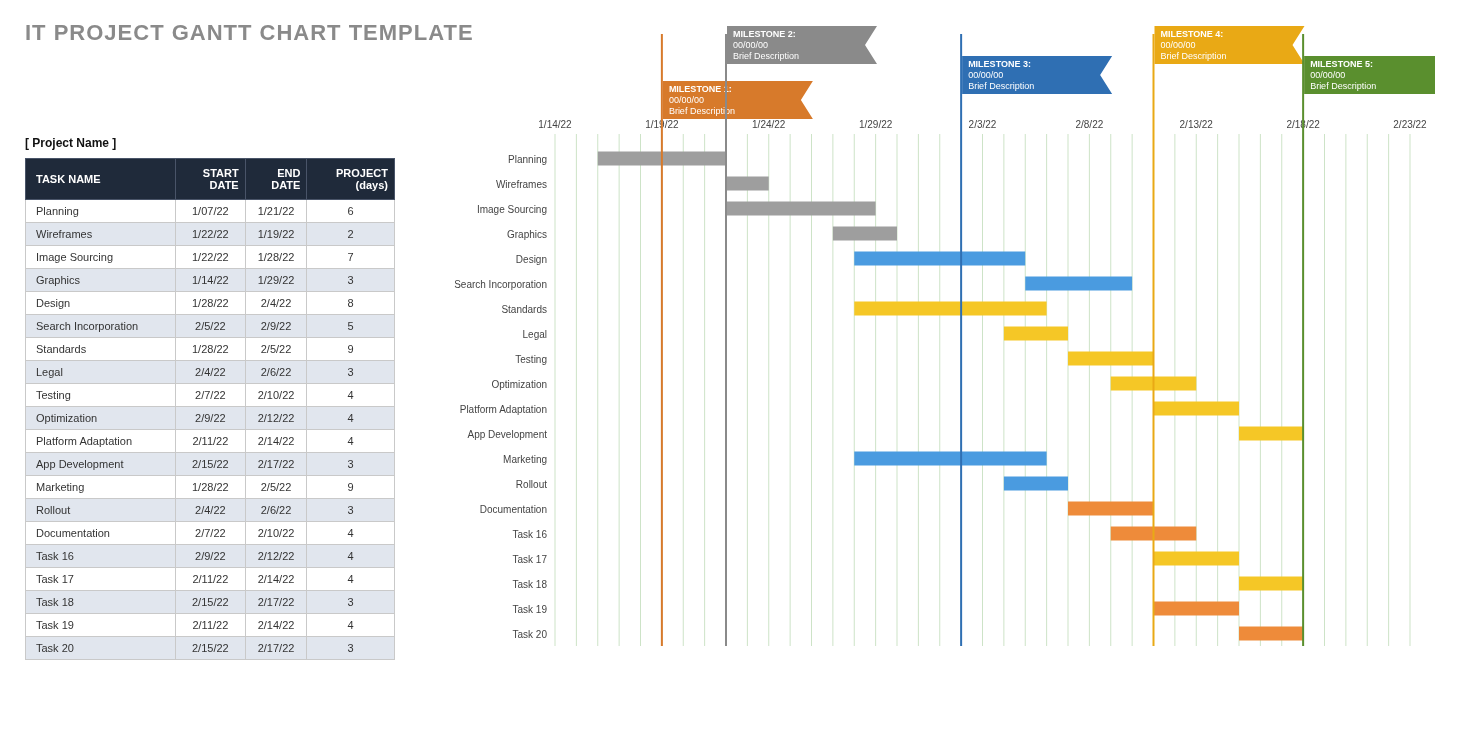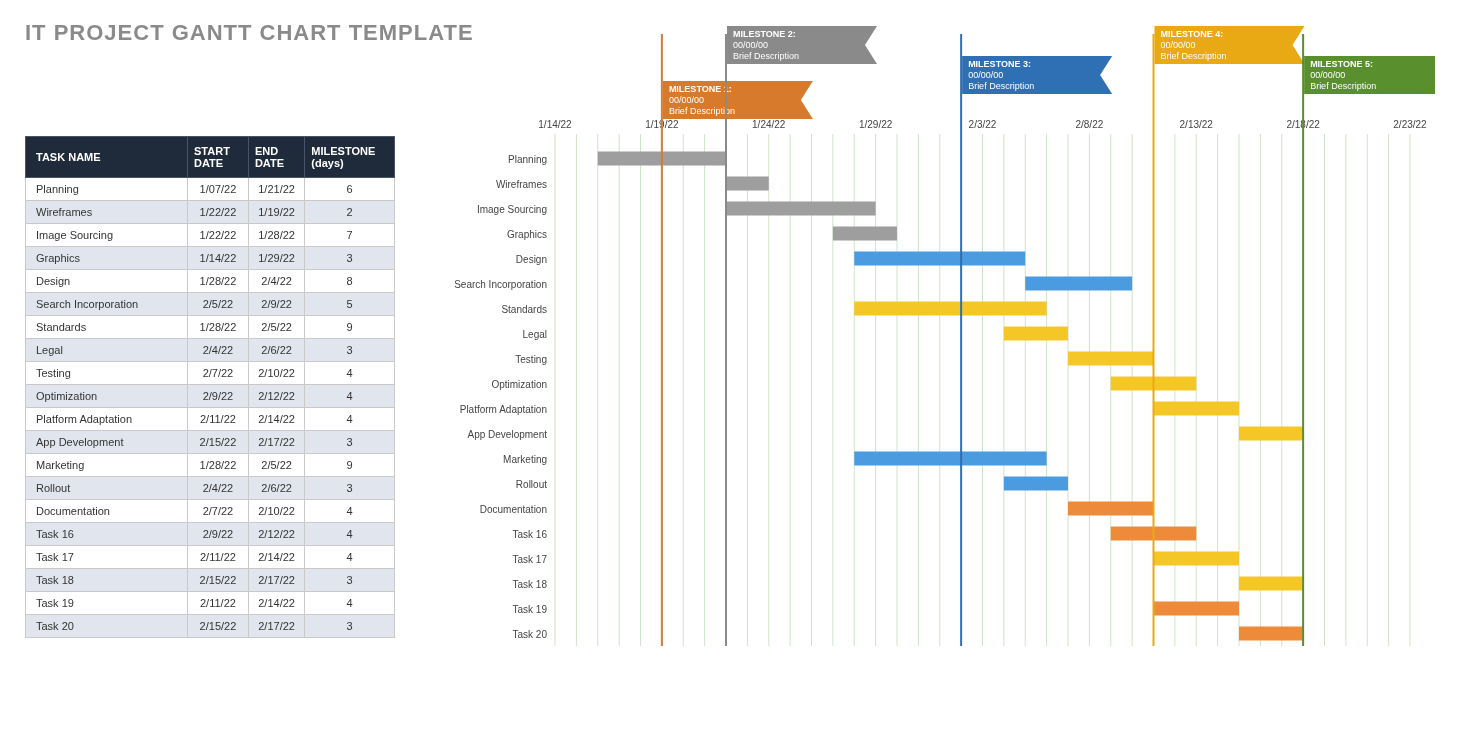"[ Project Name ]" div.pname { html: none -> <div>[ Project Name ]</div> }
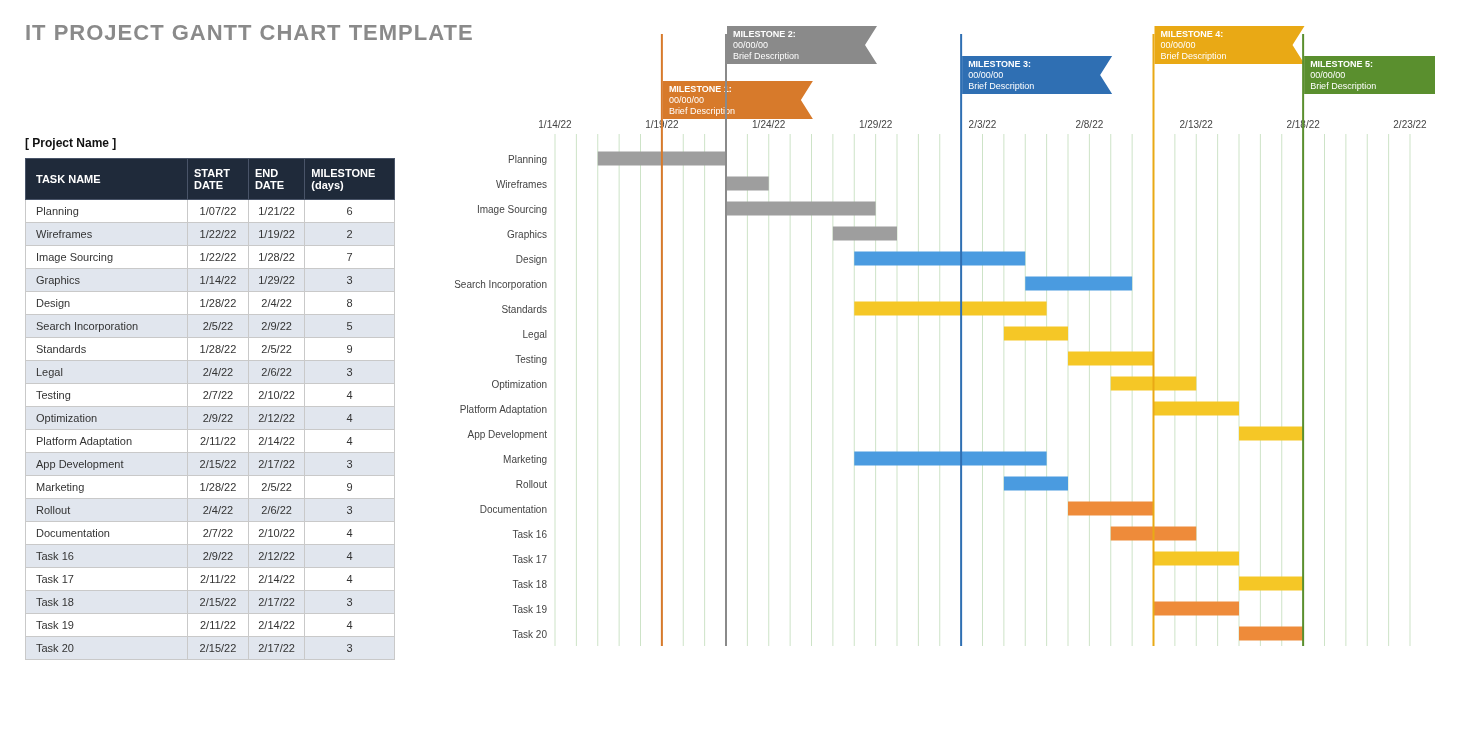"TASK NAME" table.tasks th:first-child { width: 162px -> 150px }
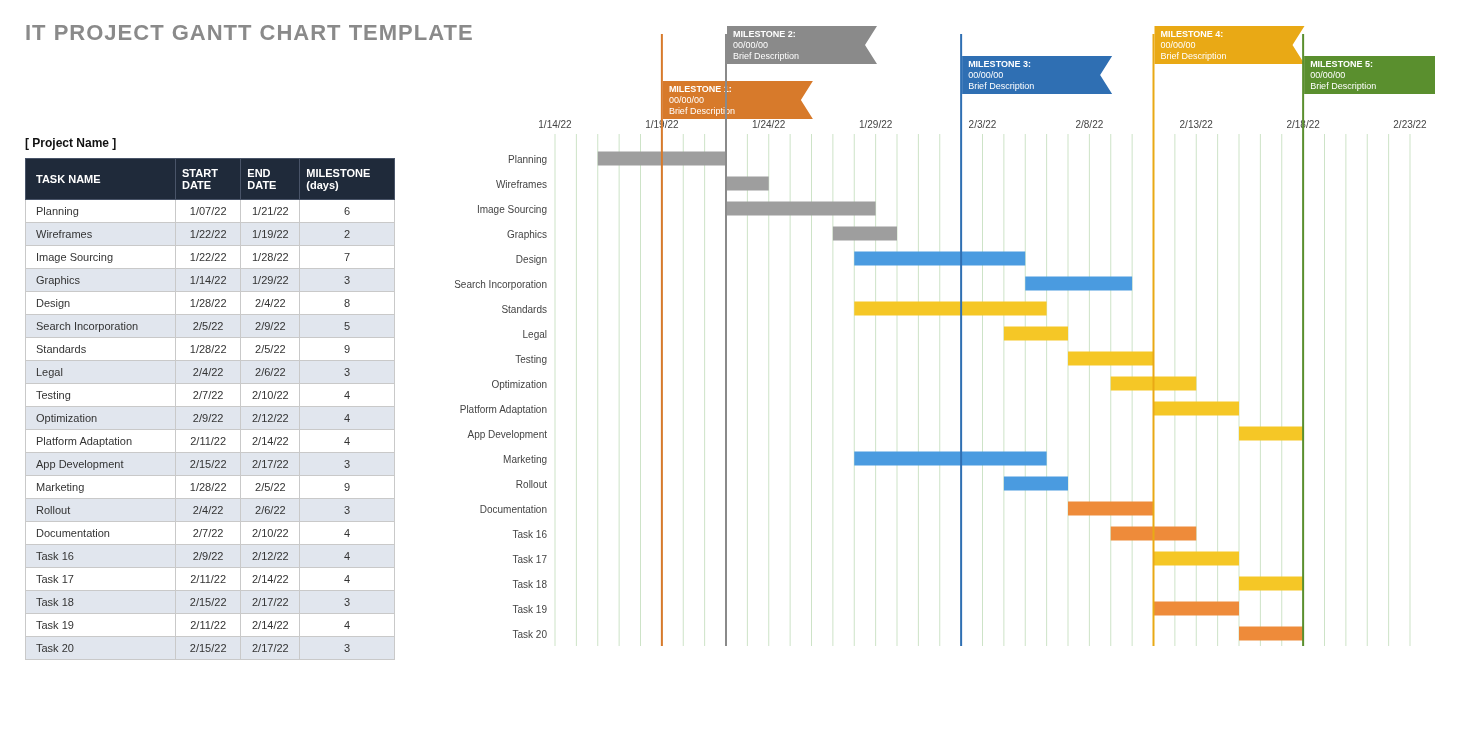"START DATE" table.tasks th { text-align: left -> right }
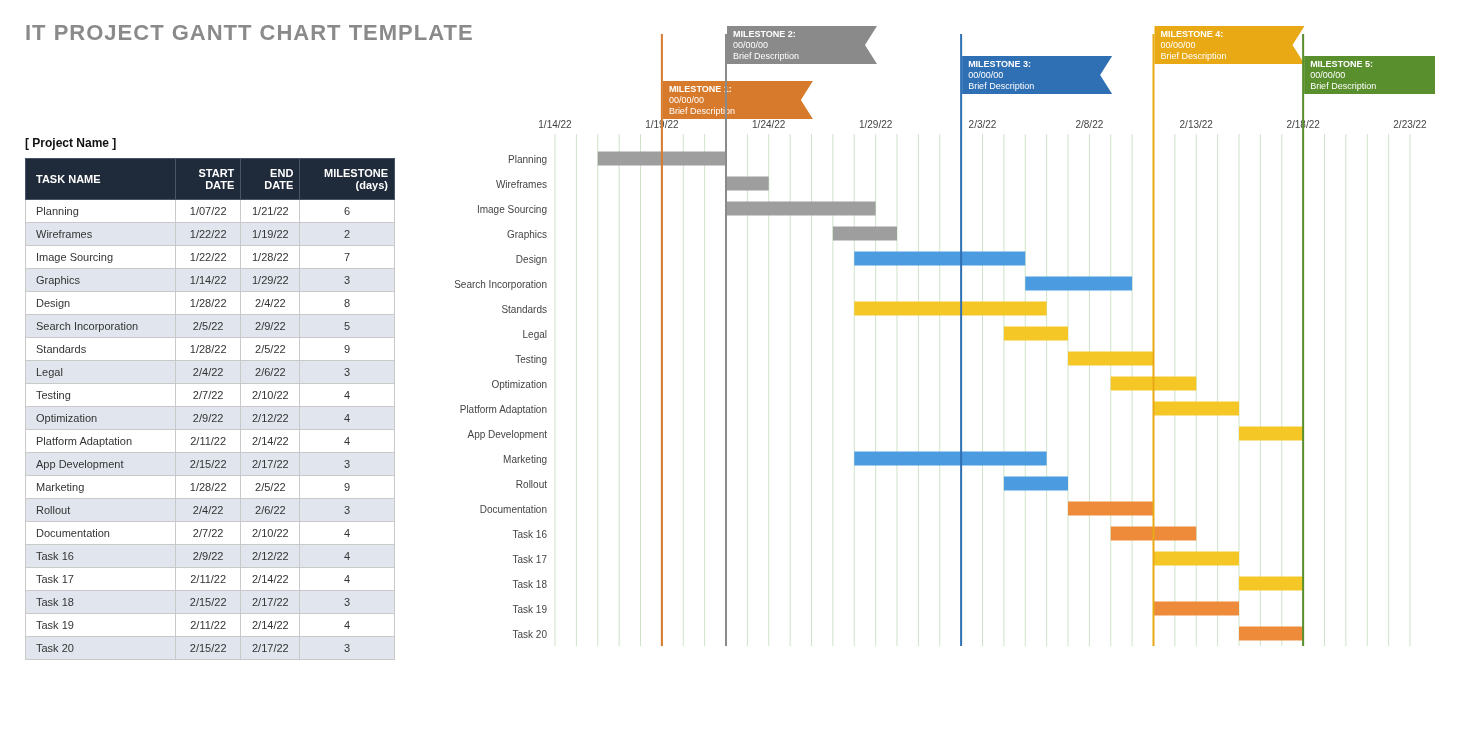"MILESTONE (days)" th { text: MILESTONE -> PROJECT }
